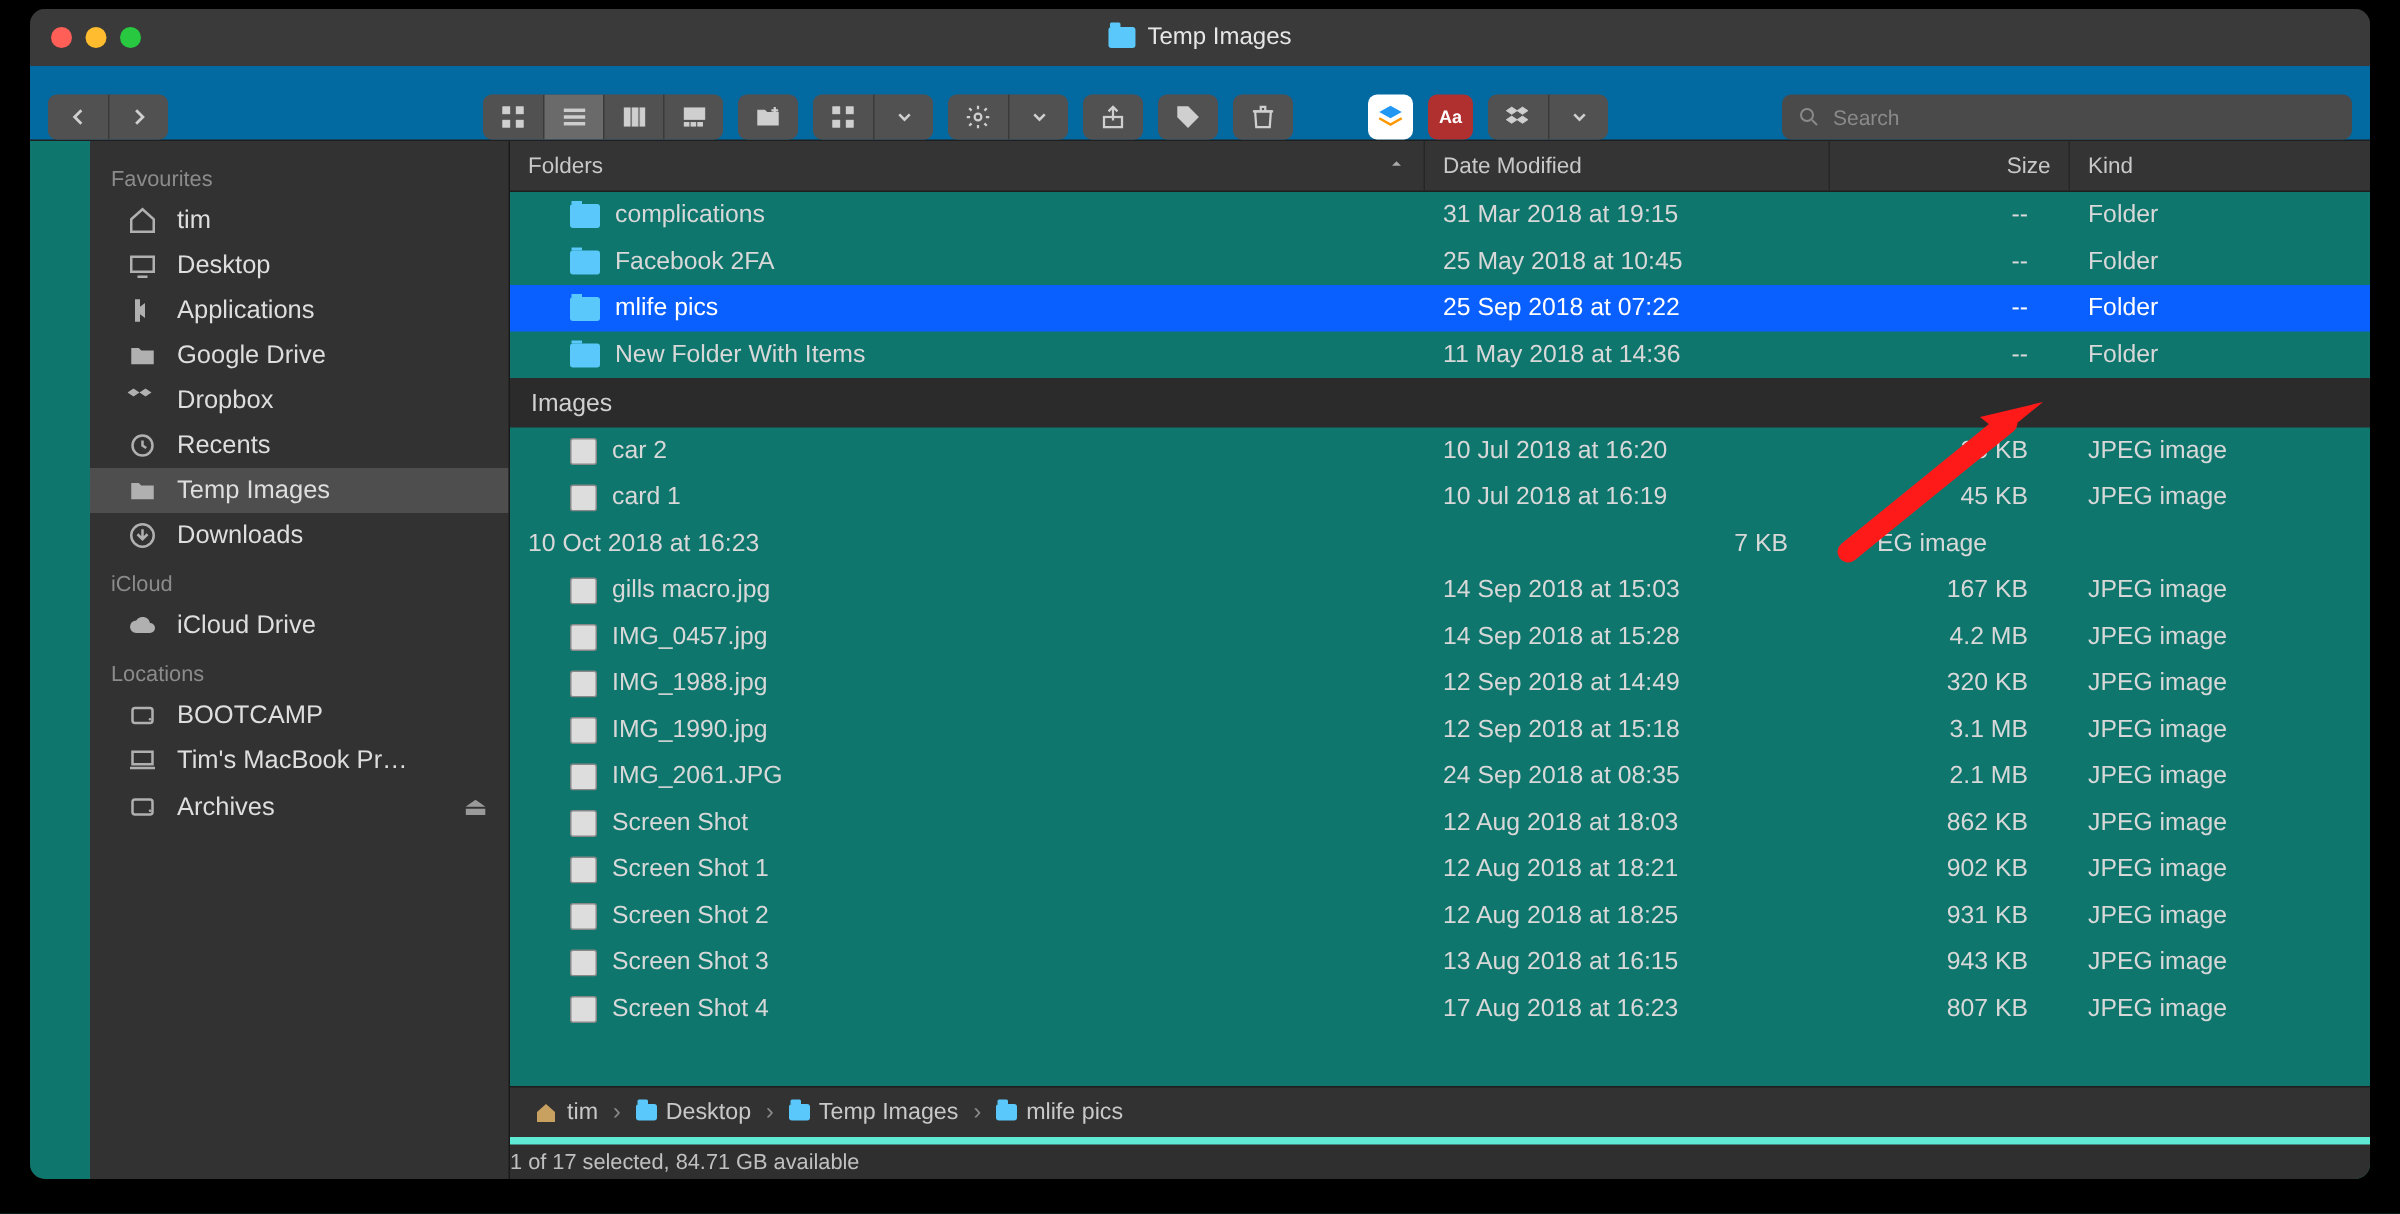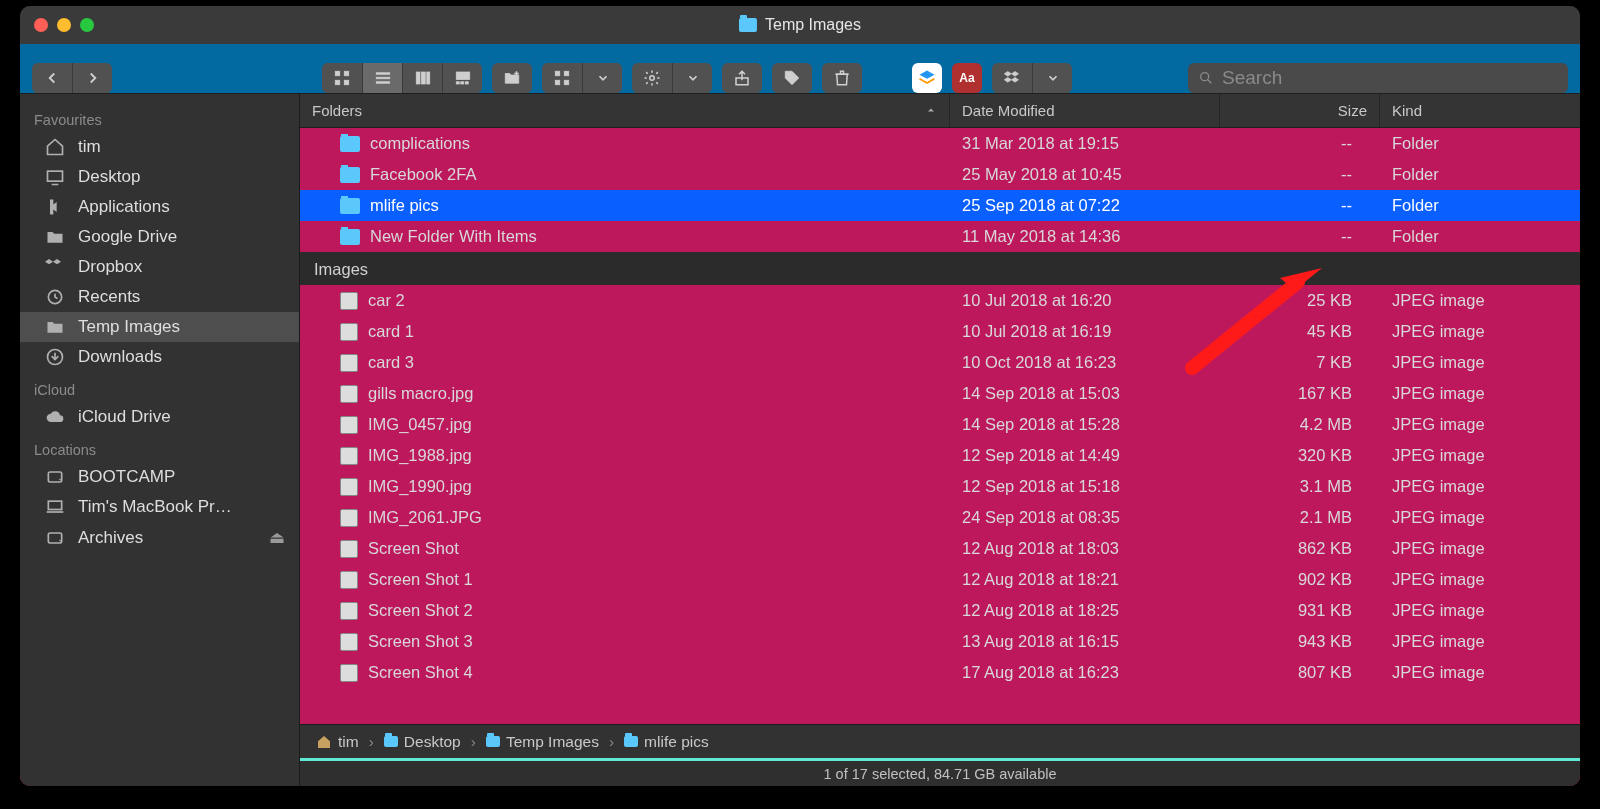"Search" .search-box input { font-size: 19px -> 14px }
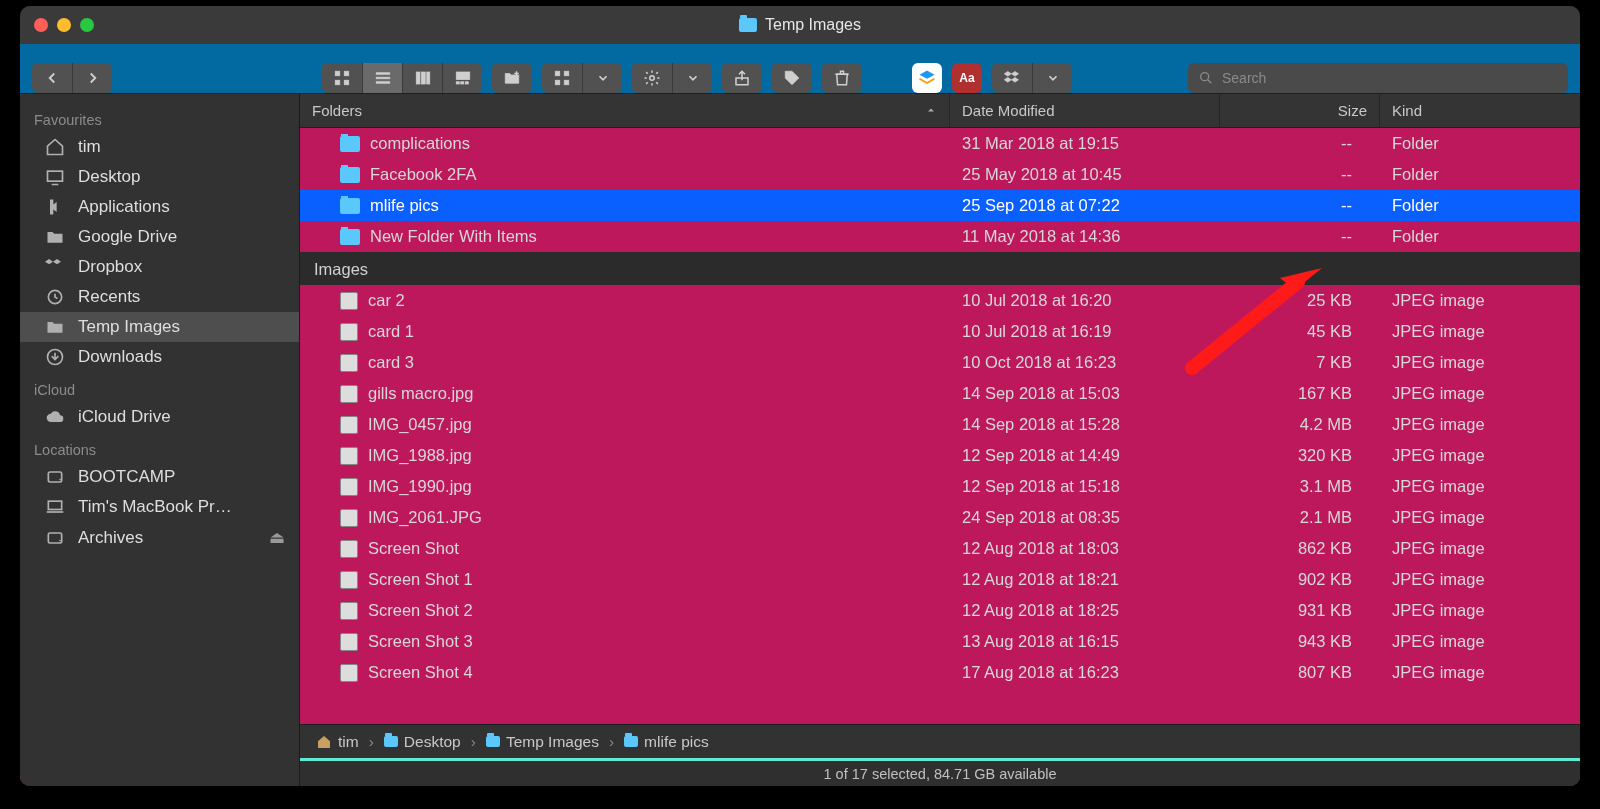"Favourites" .body { background: #be185d -> #0f766e; padding-left: none -> 40px }
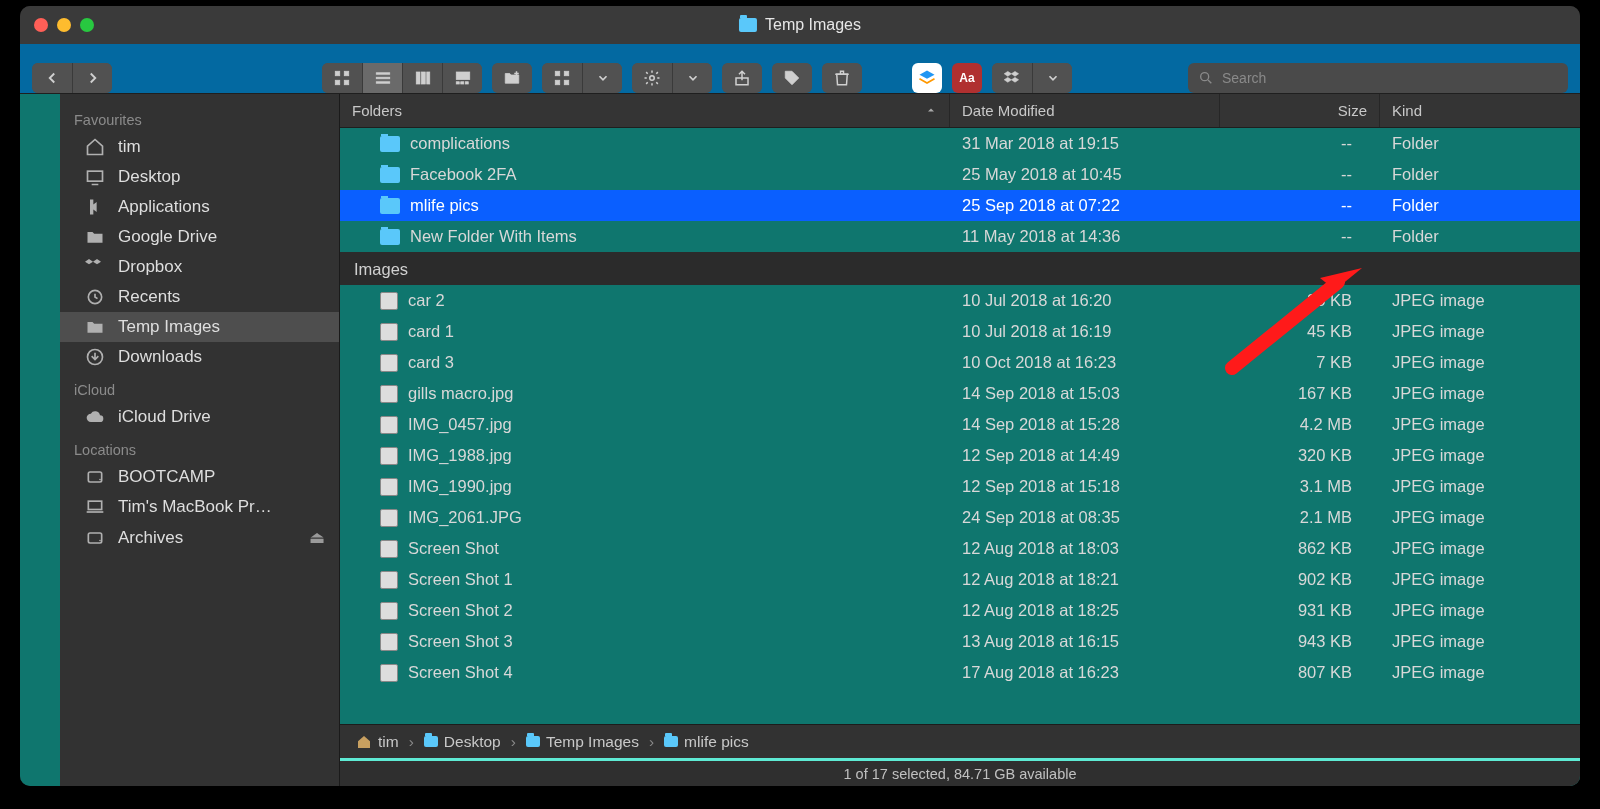"card 3" div.cell { html: <div> <span></span> <span>card 3</span> </div> -> none }
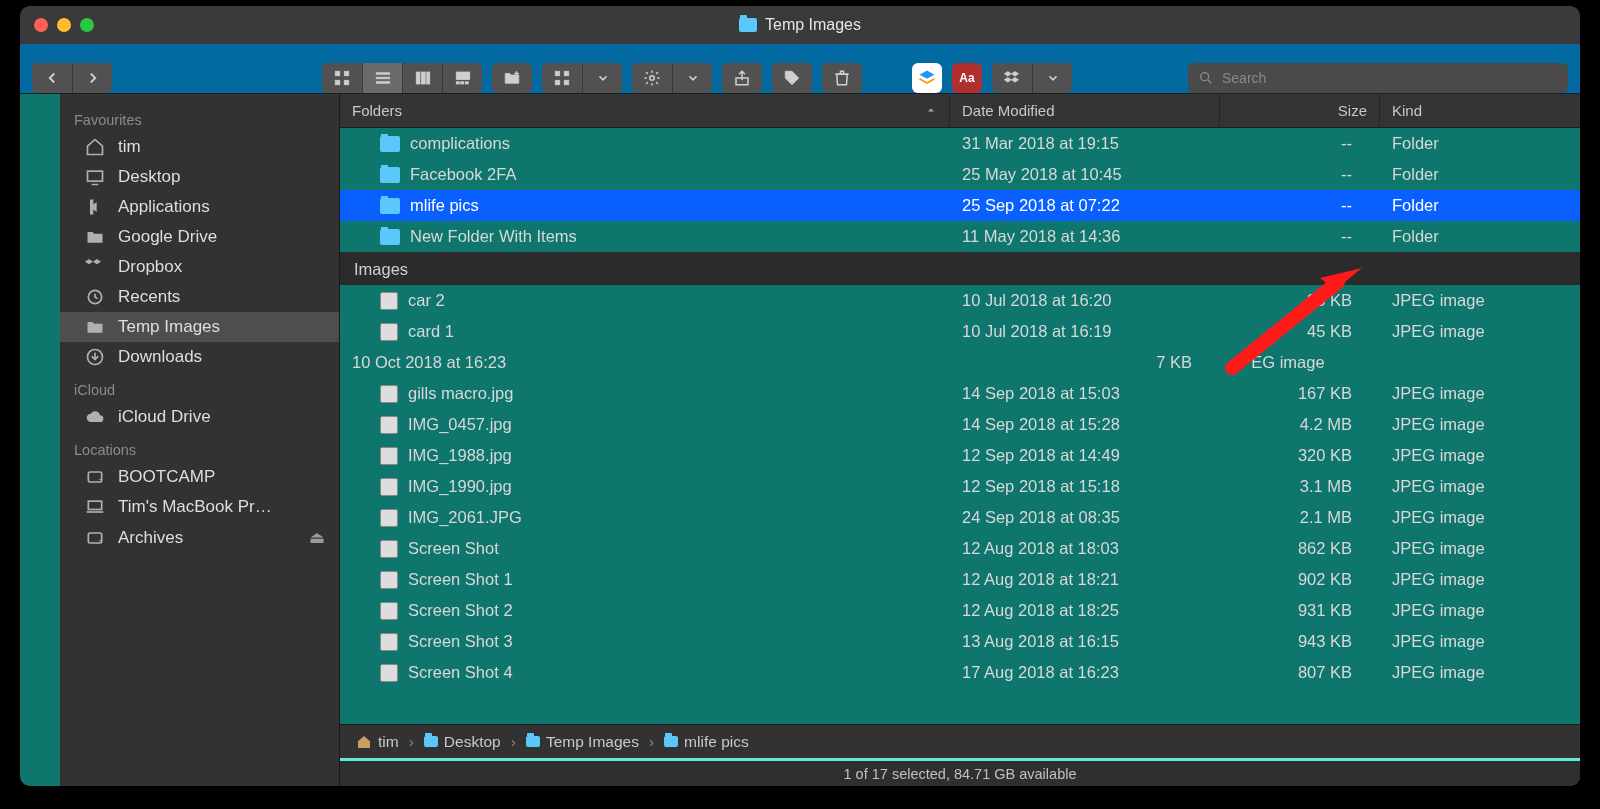"1 of 17 selected, 84.71" .statusbar { border-top: 3px solid #5eead4 -> 5px solid #5eead4; justify-content: center -> none }
